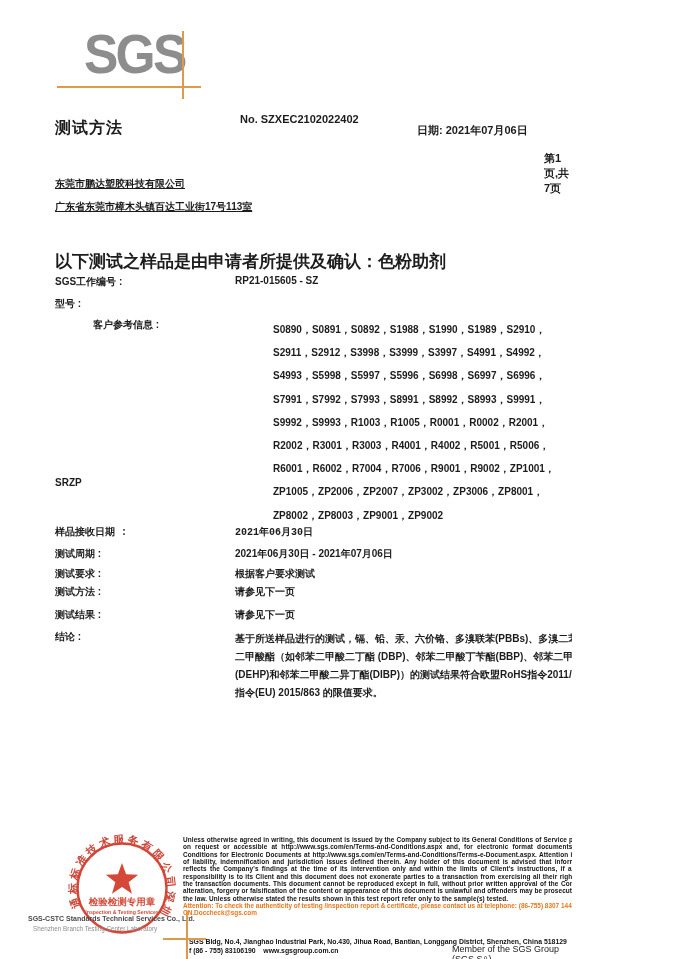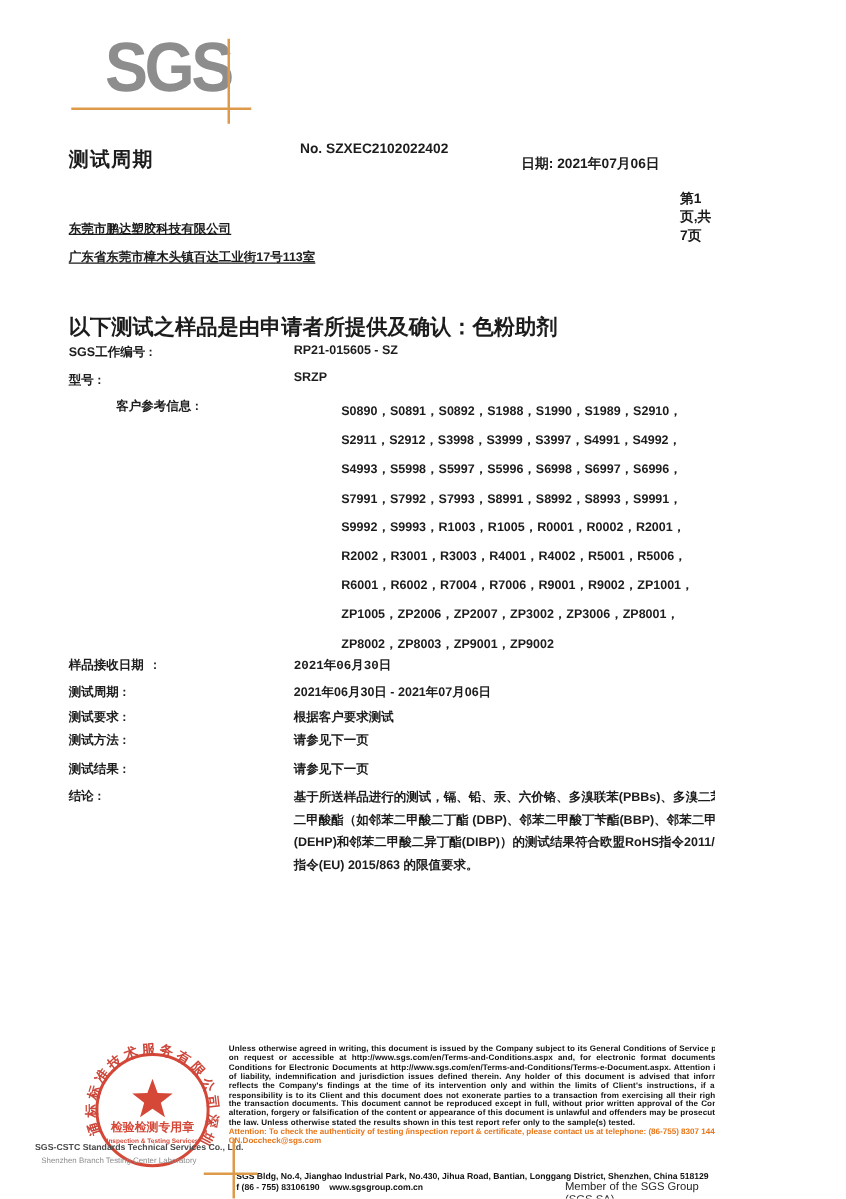"测试周期" div.title { text: 周期 -> 方法 }
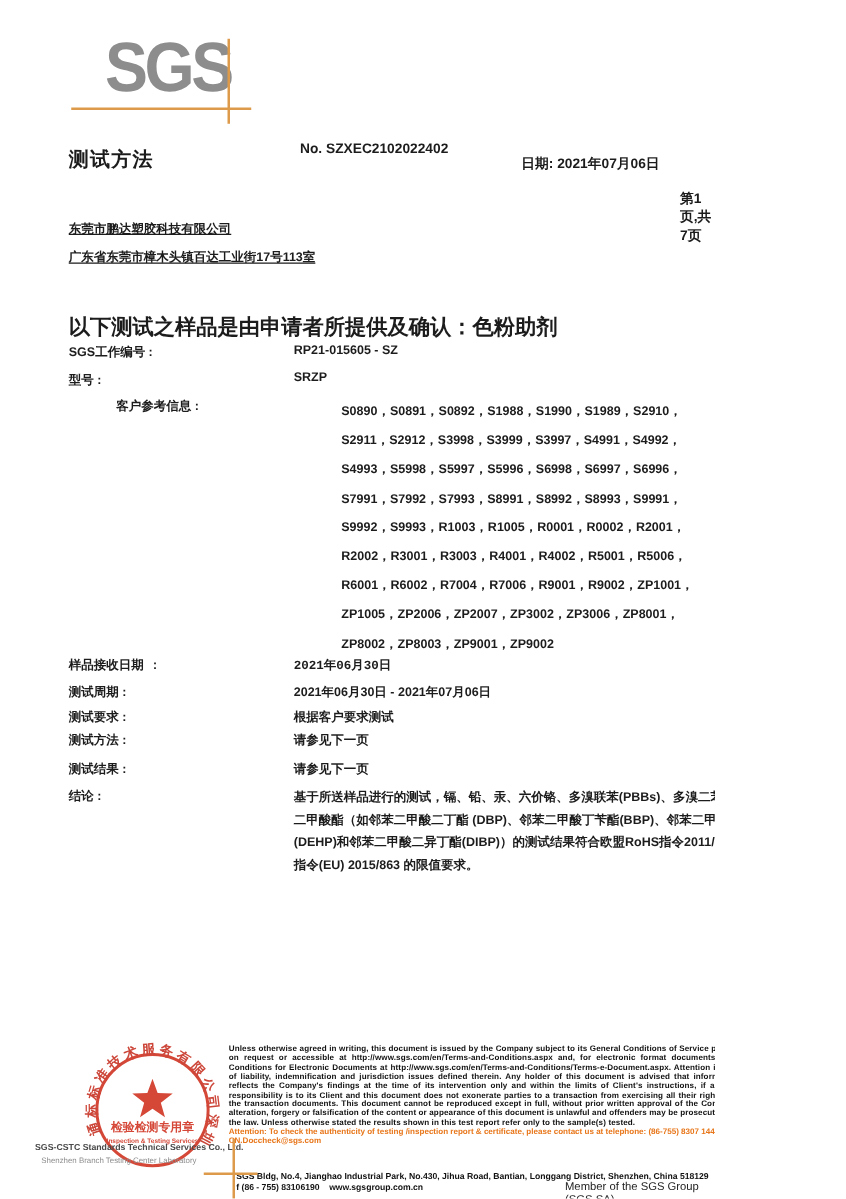"型号 :" .row-model { flex-direction: none -> column }
